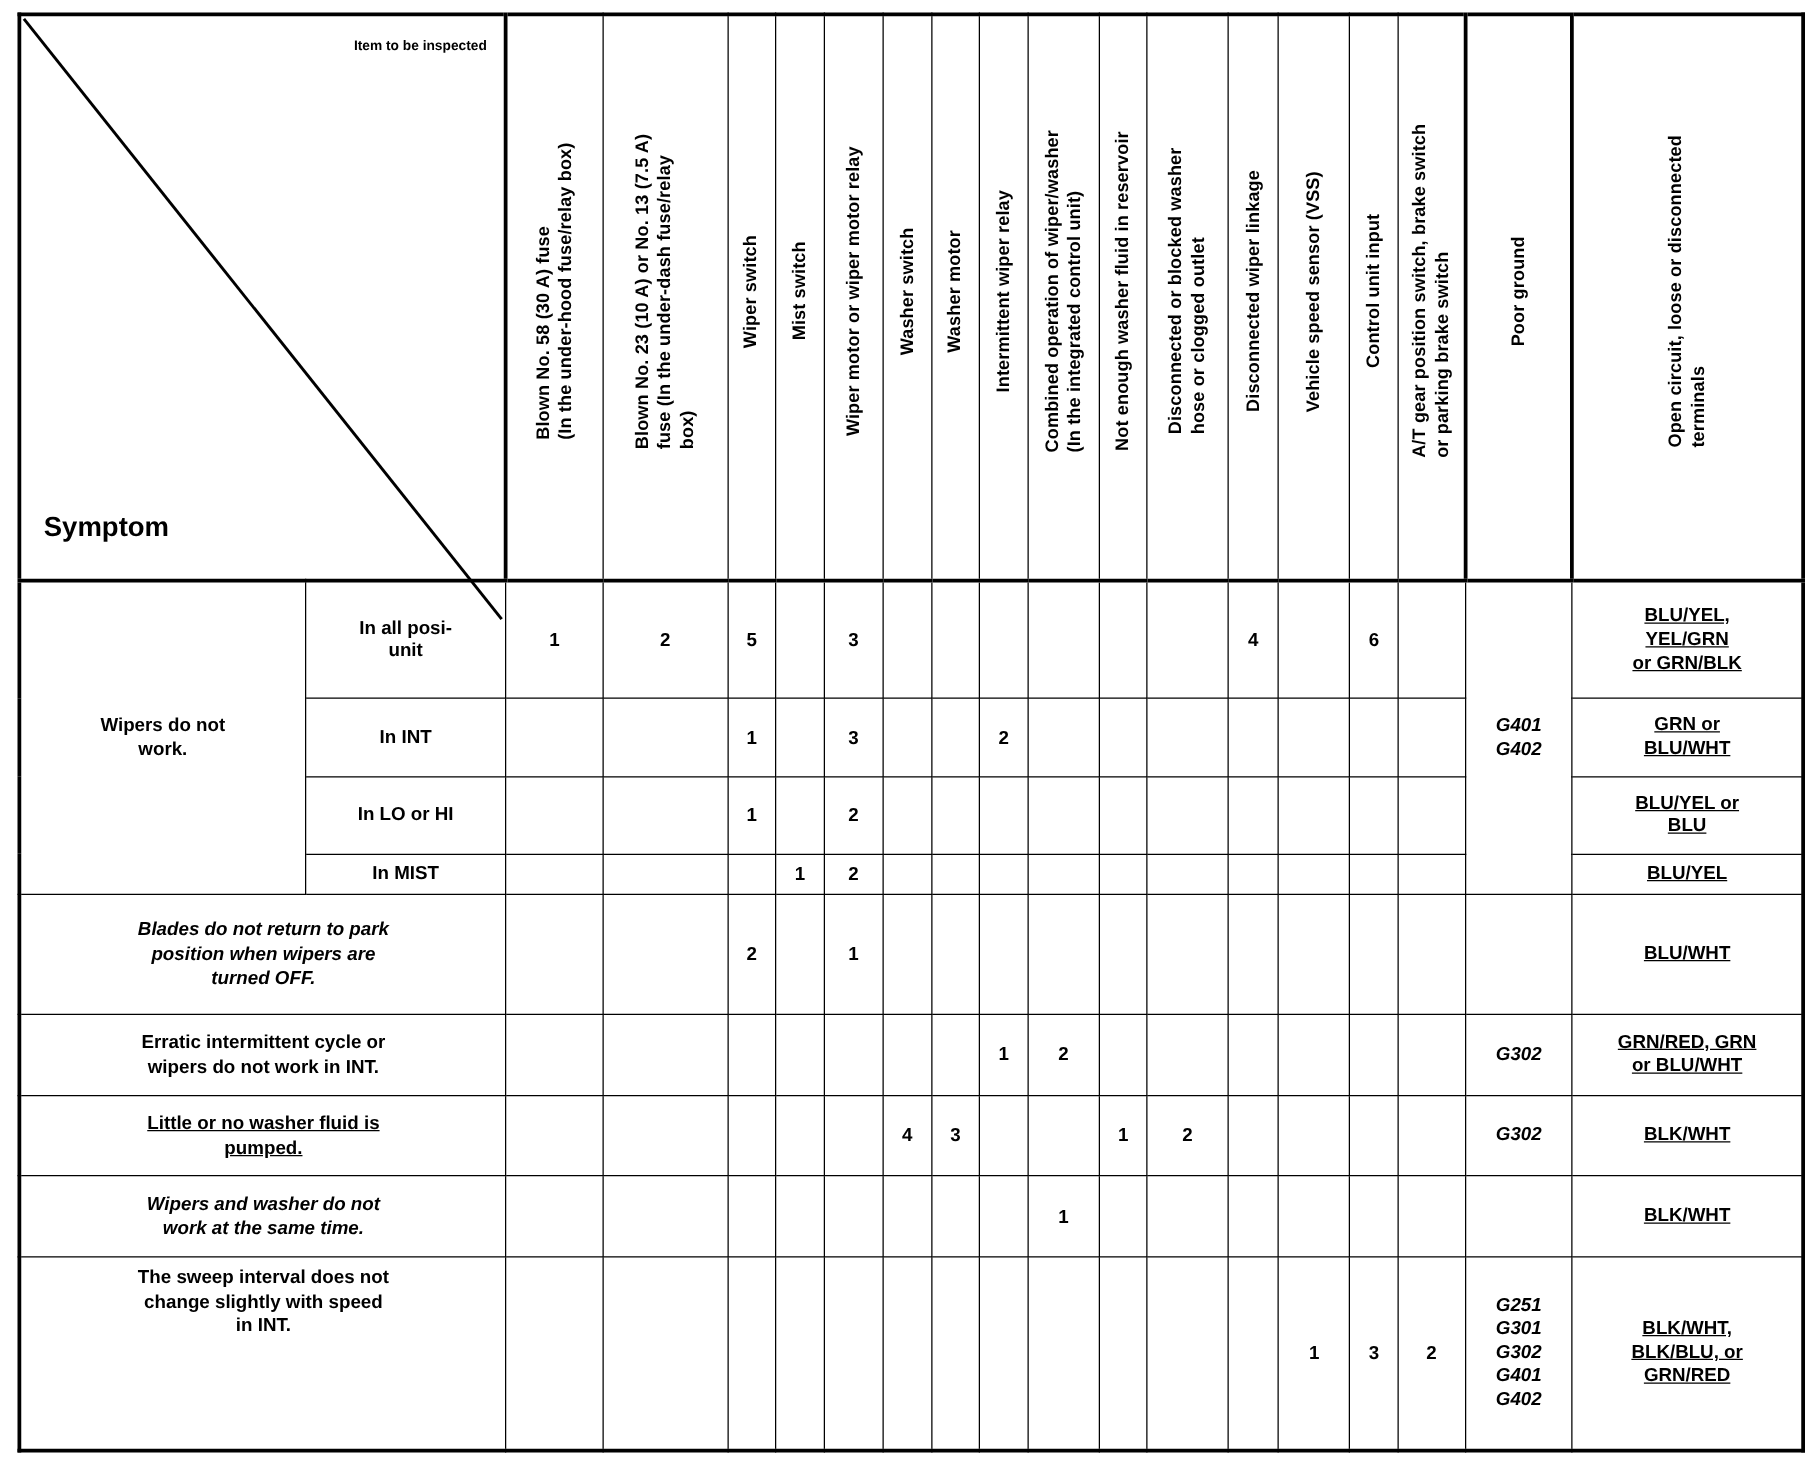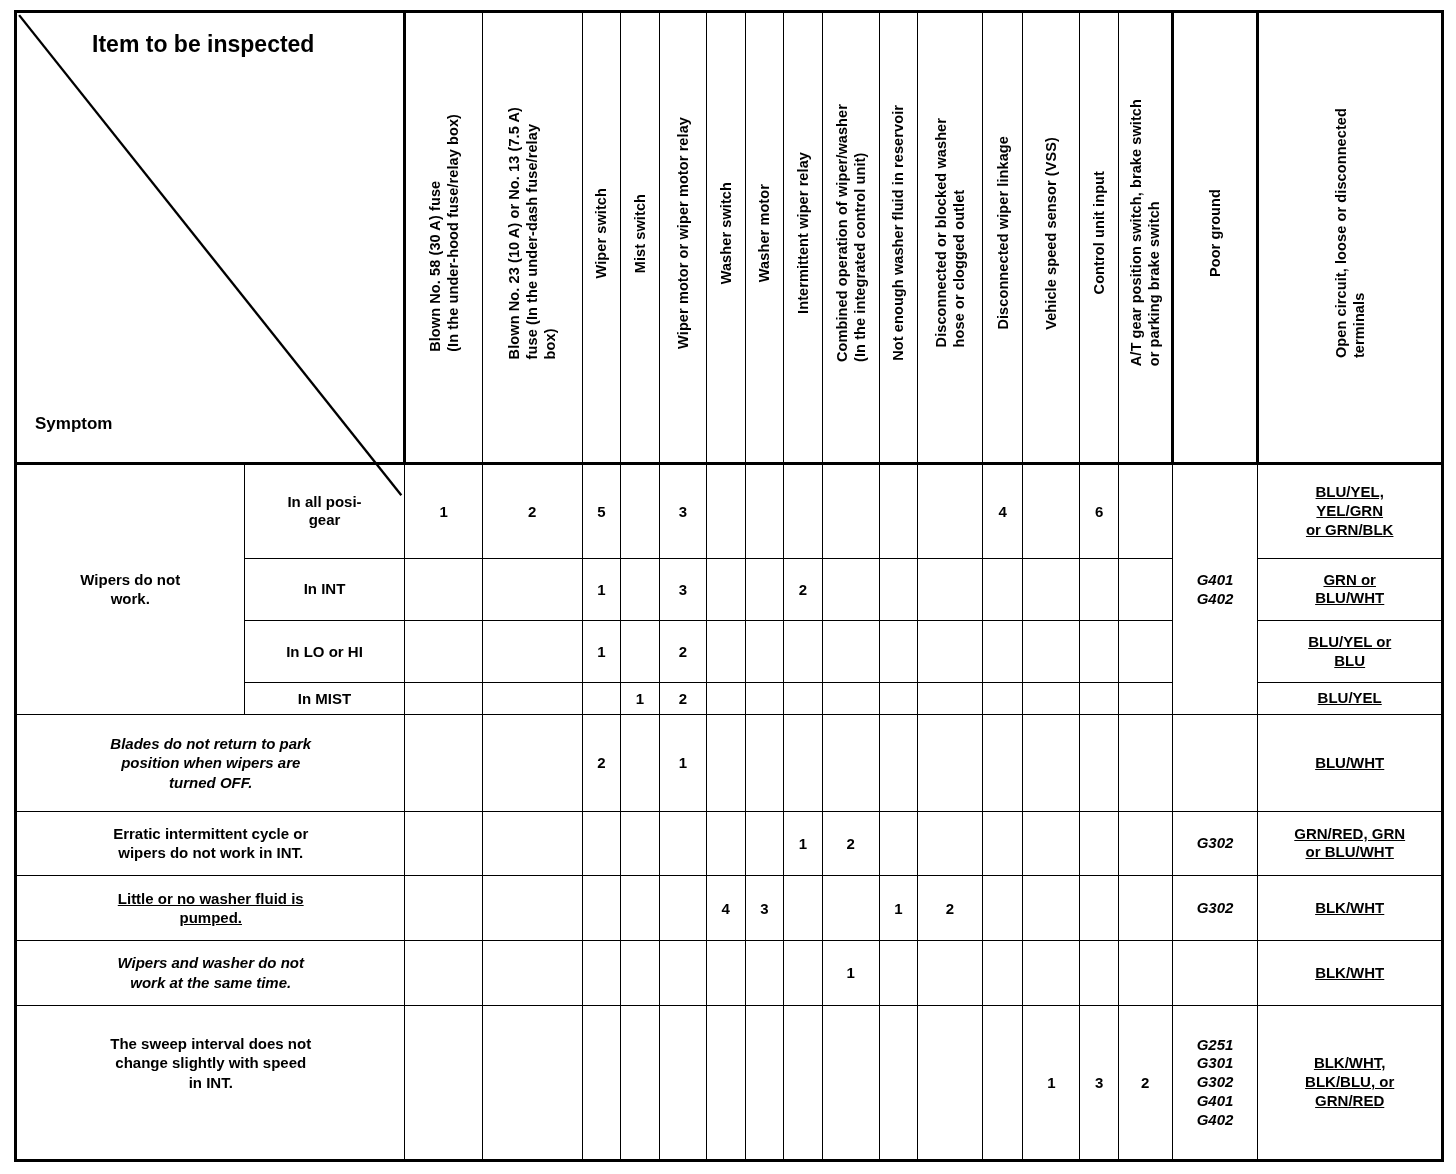"Item to be inspected" td.corner .lbl-item { font-size: 23px -> 11px; text-align: center -> right }
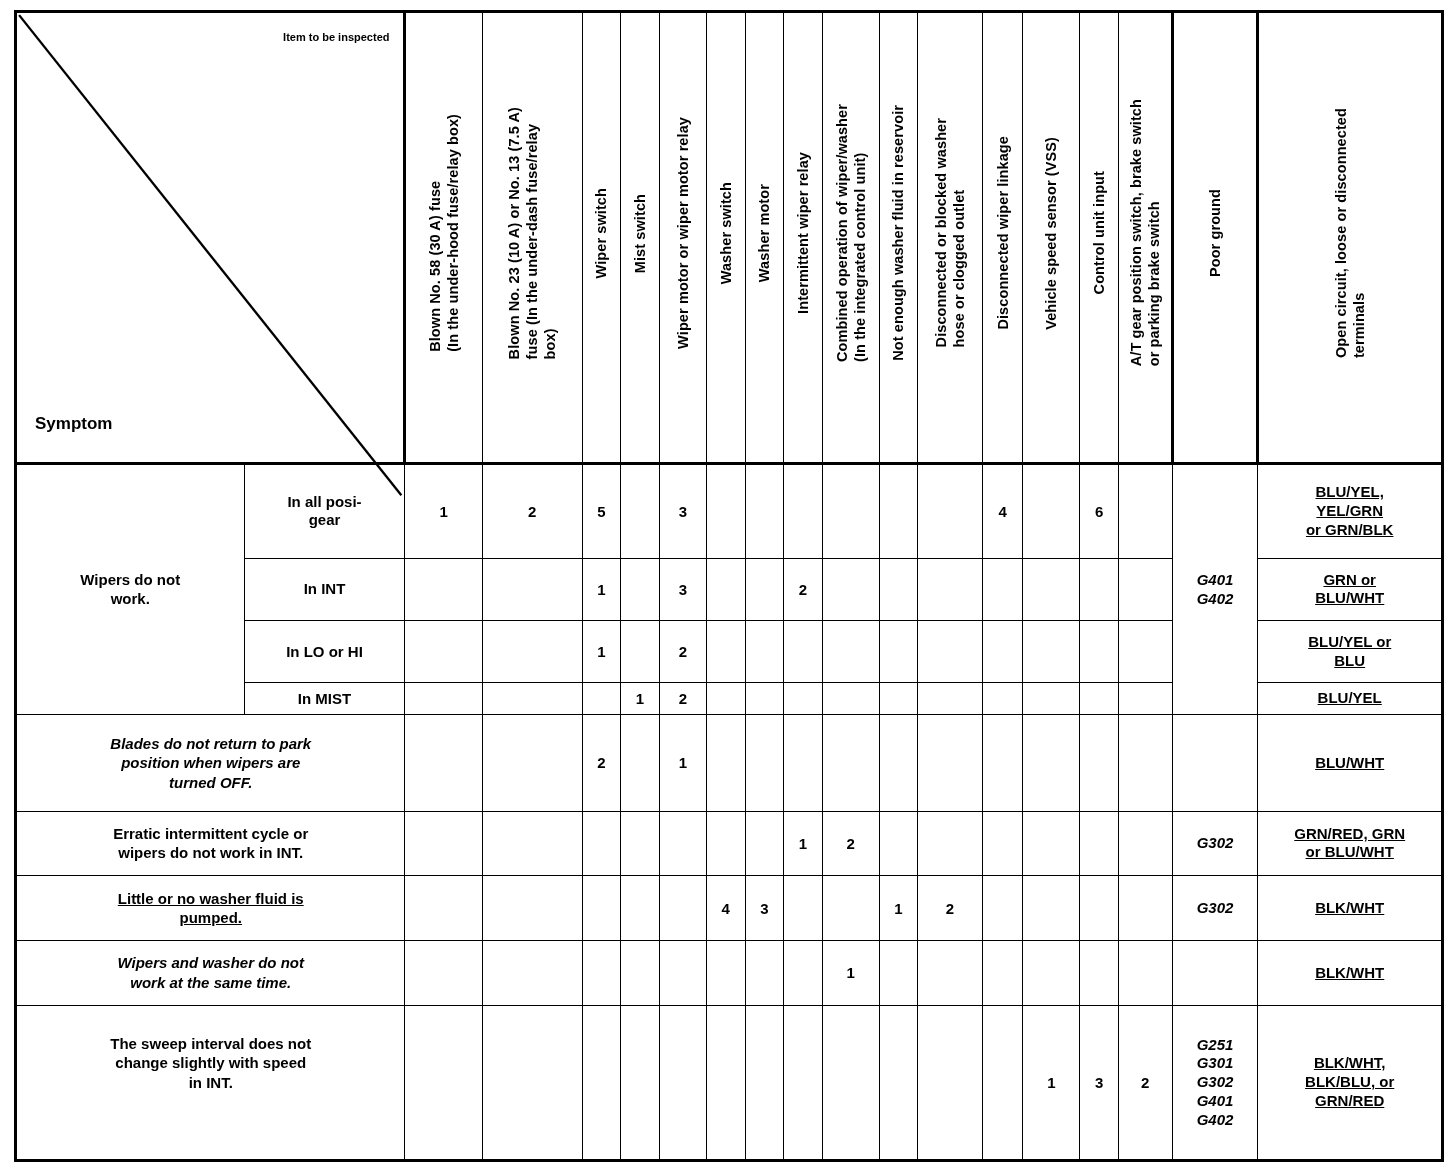"Symptom" td.corner .lbl-symptom { font-size: 17px -> 22px }
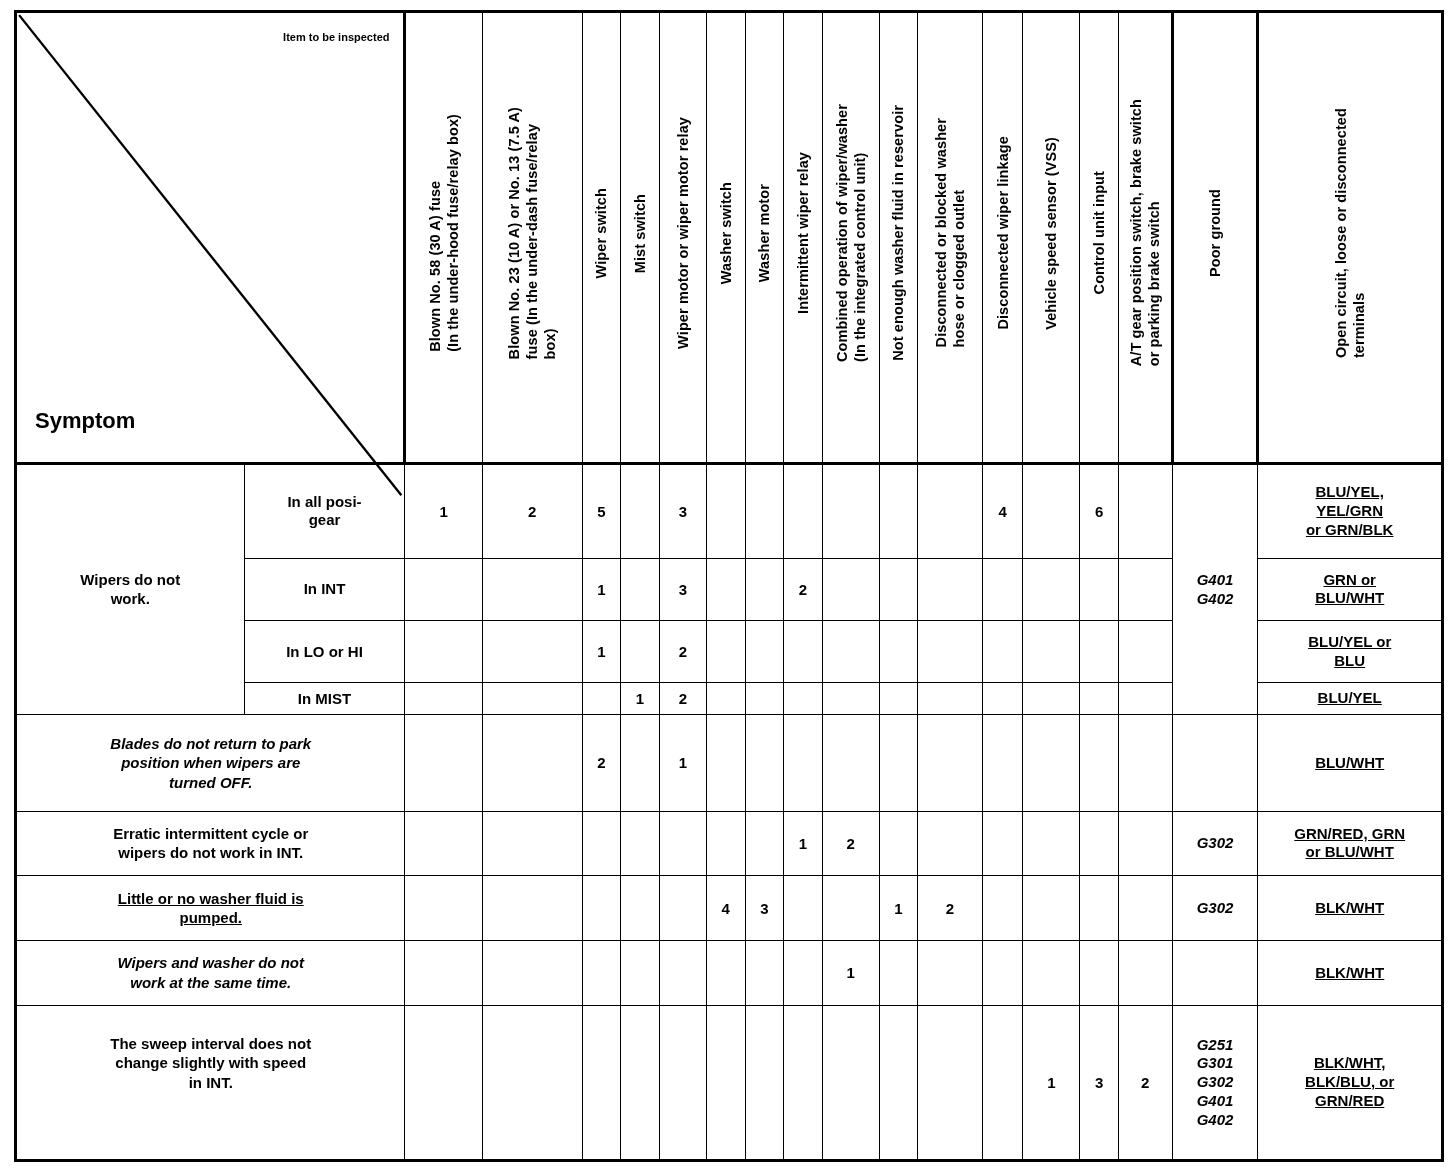"In all posi-" td.sym-sub { text: gear -> unit }
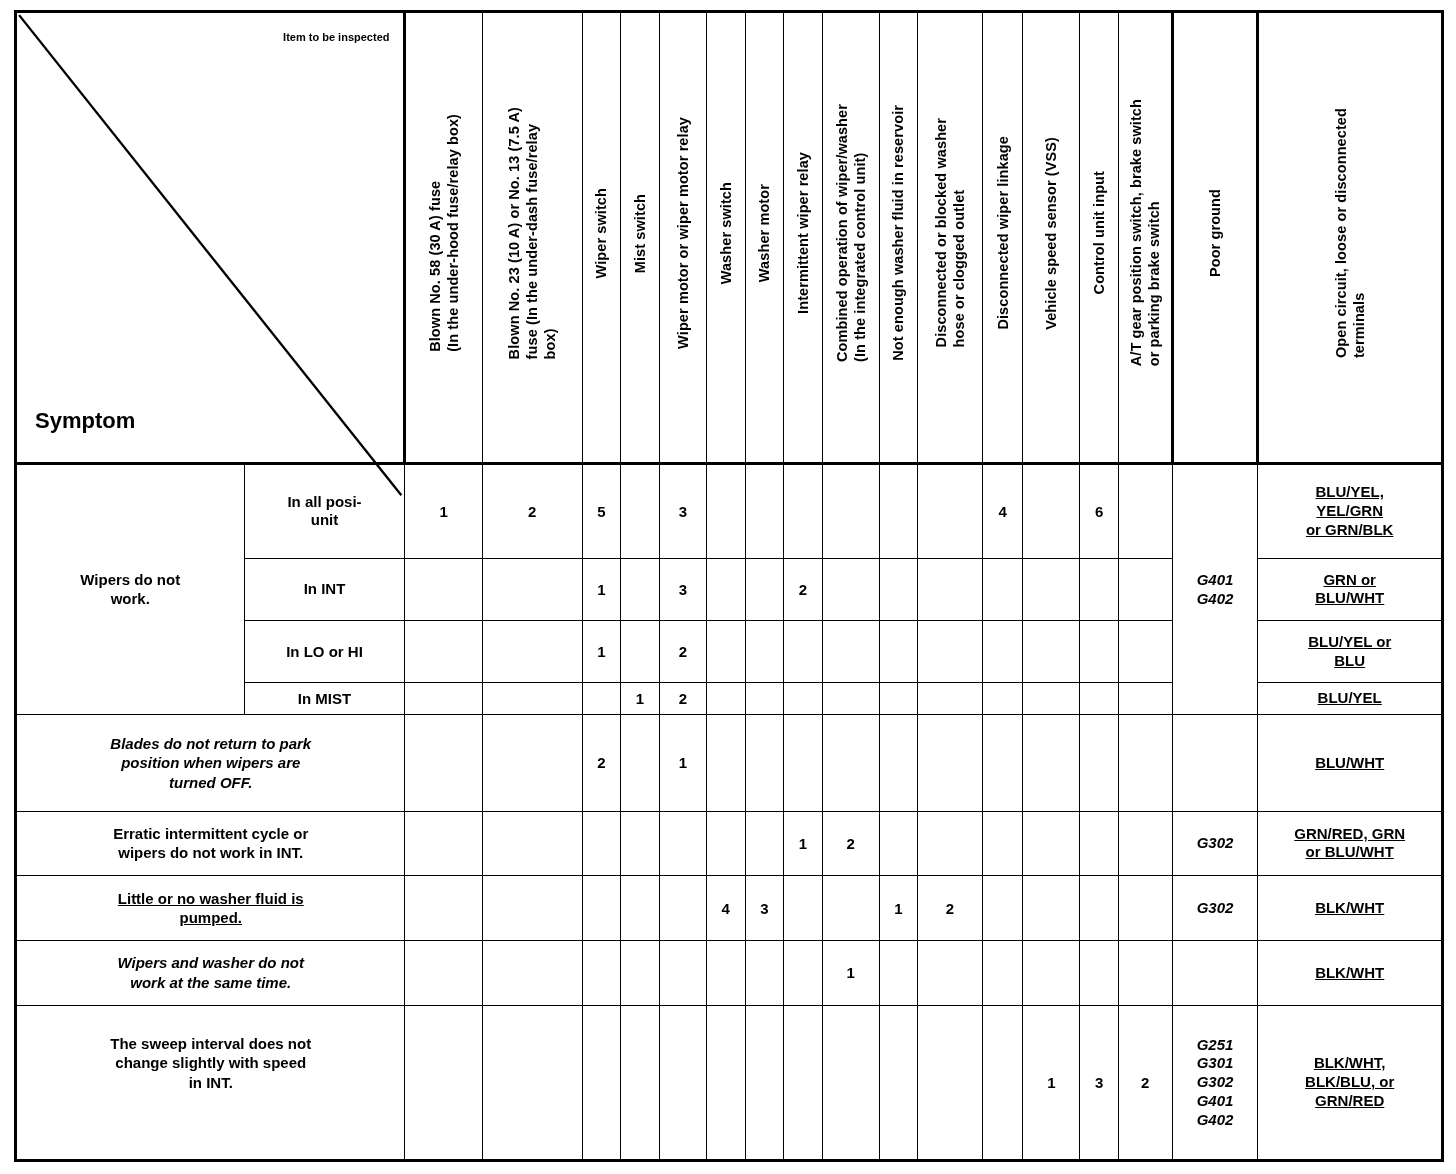"The sweep interval does not" td.sym-full { padding-top: 28px -> 6px }
